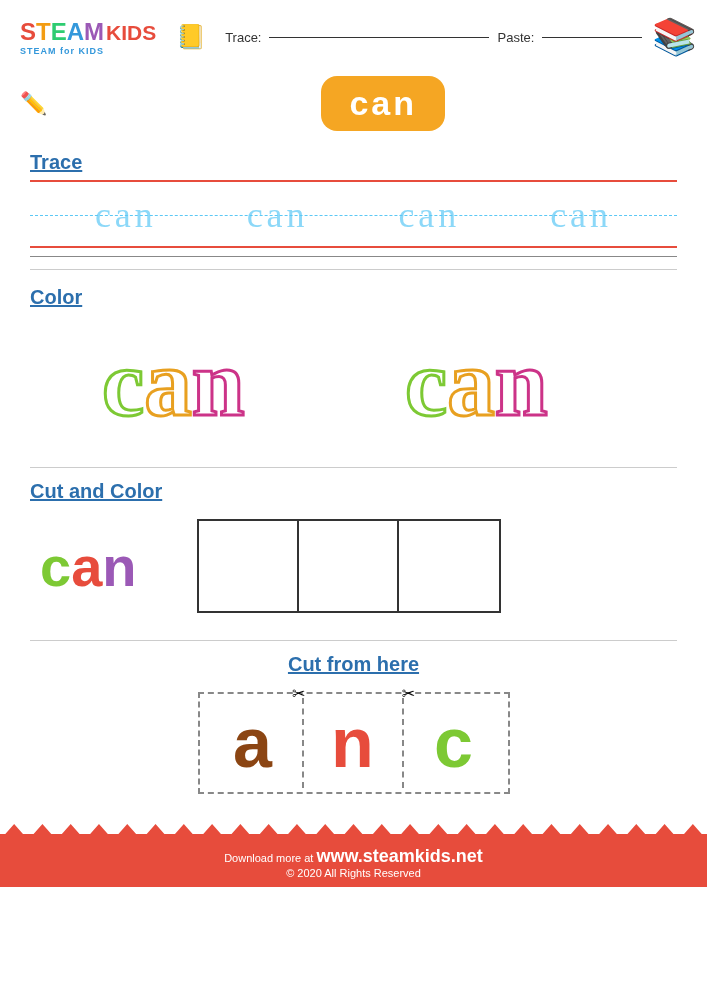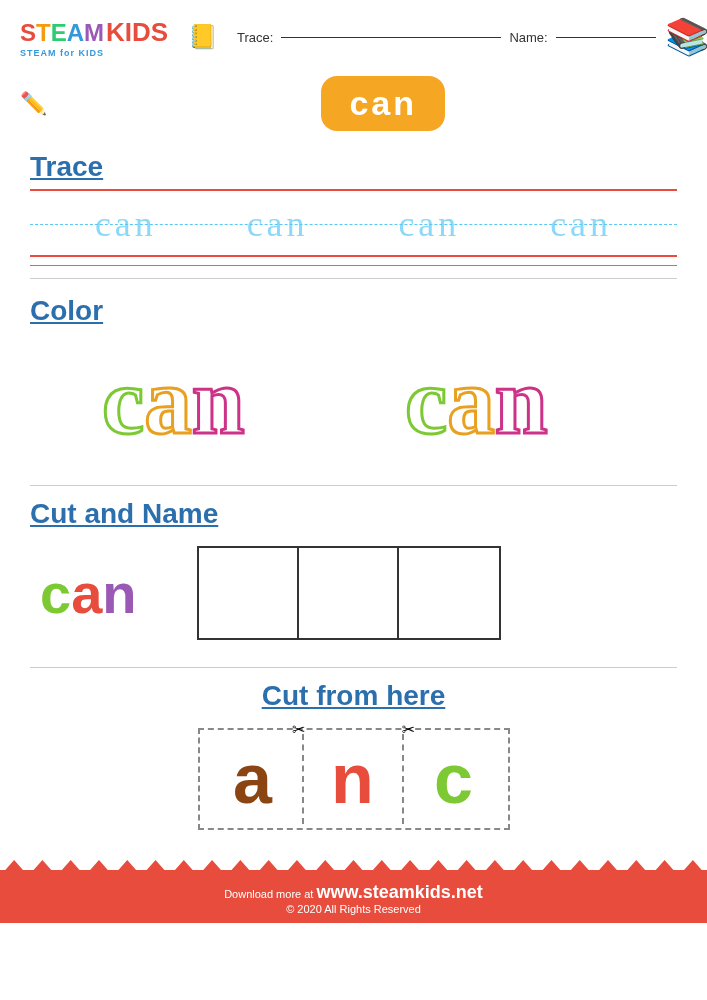"KIDS" span { font-size: 26px -> 21px }
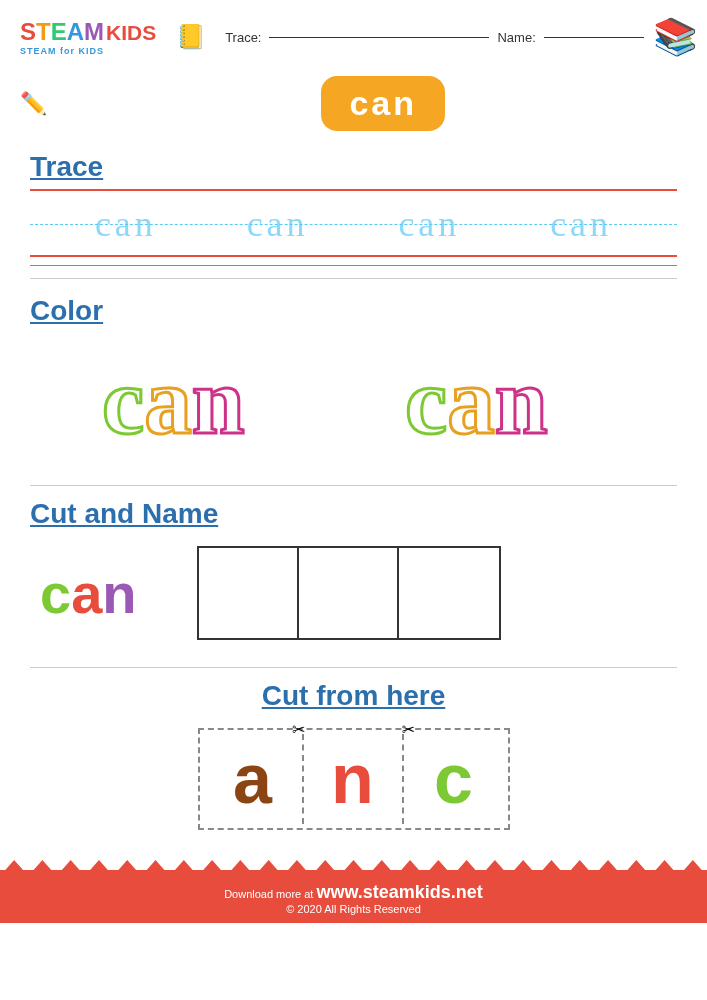"Name:" span { text: Name -> Paste }
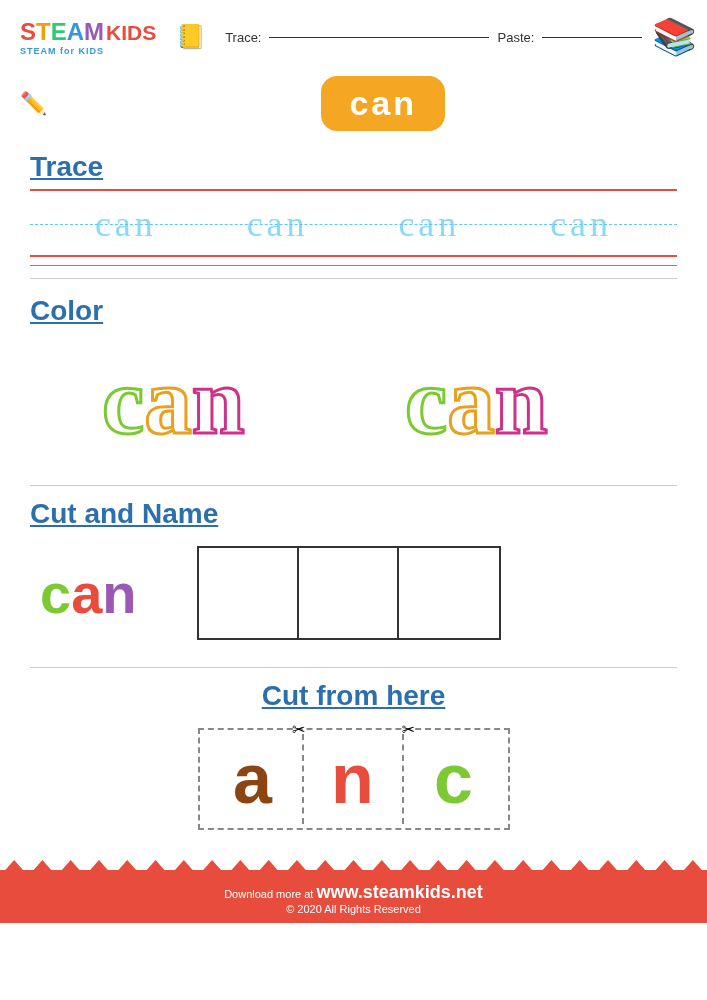"Trace" .section-title { font-size: 28px -> 20px }
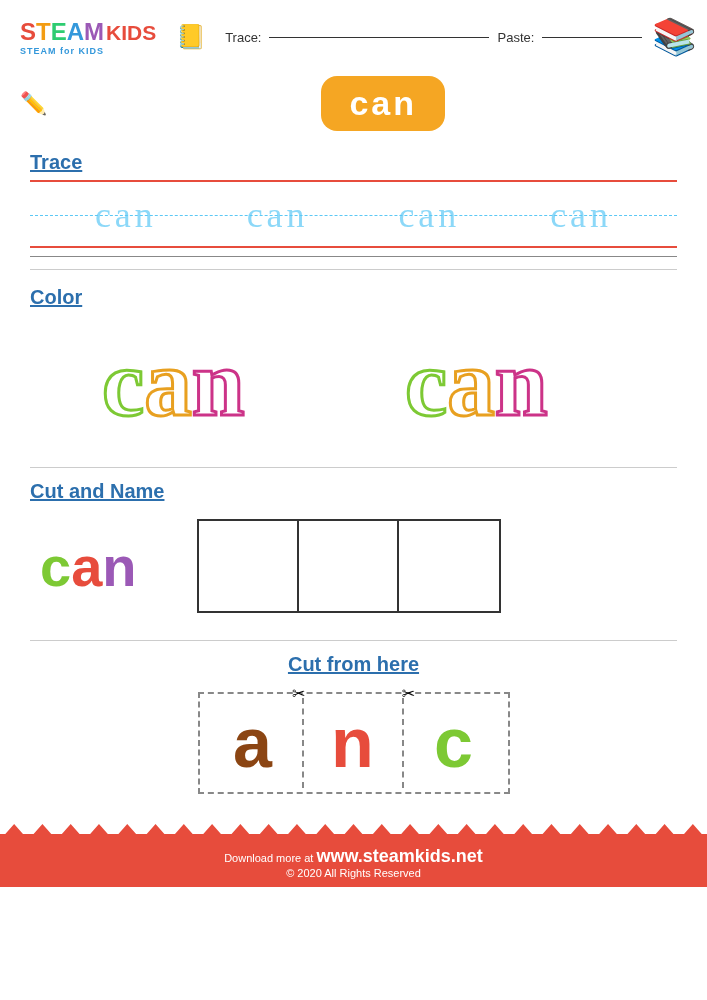"Cut and Name" div.section-title { text: Name -> Color }
